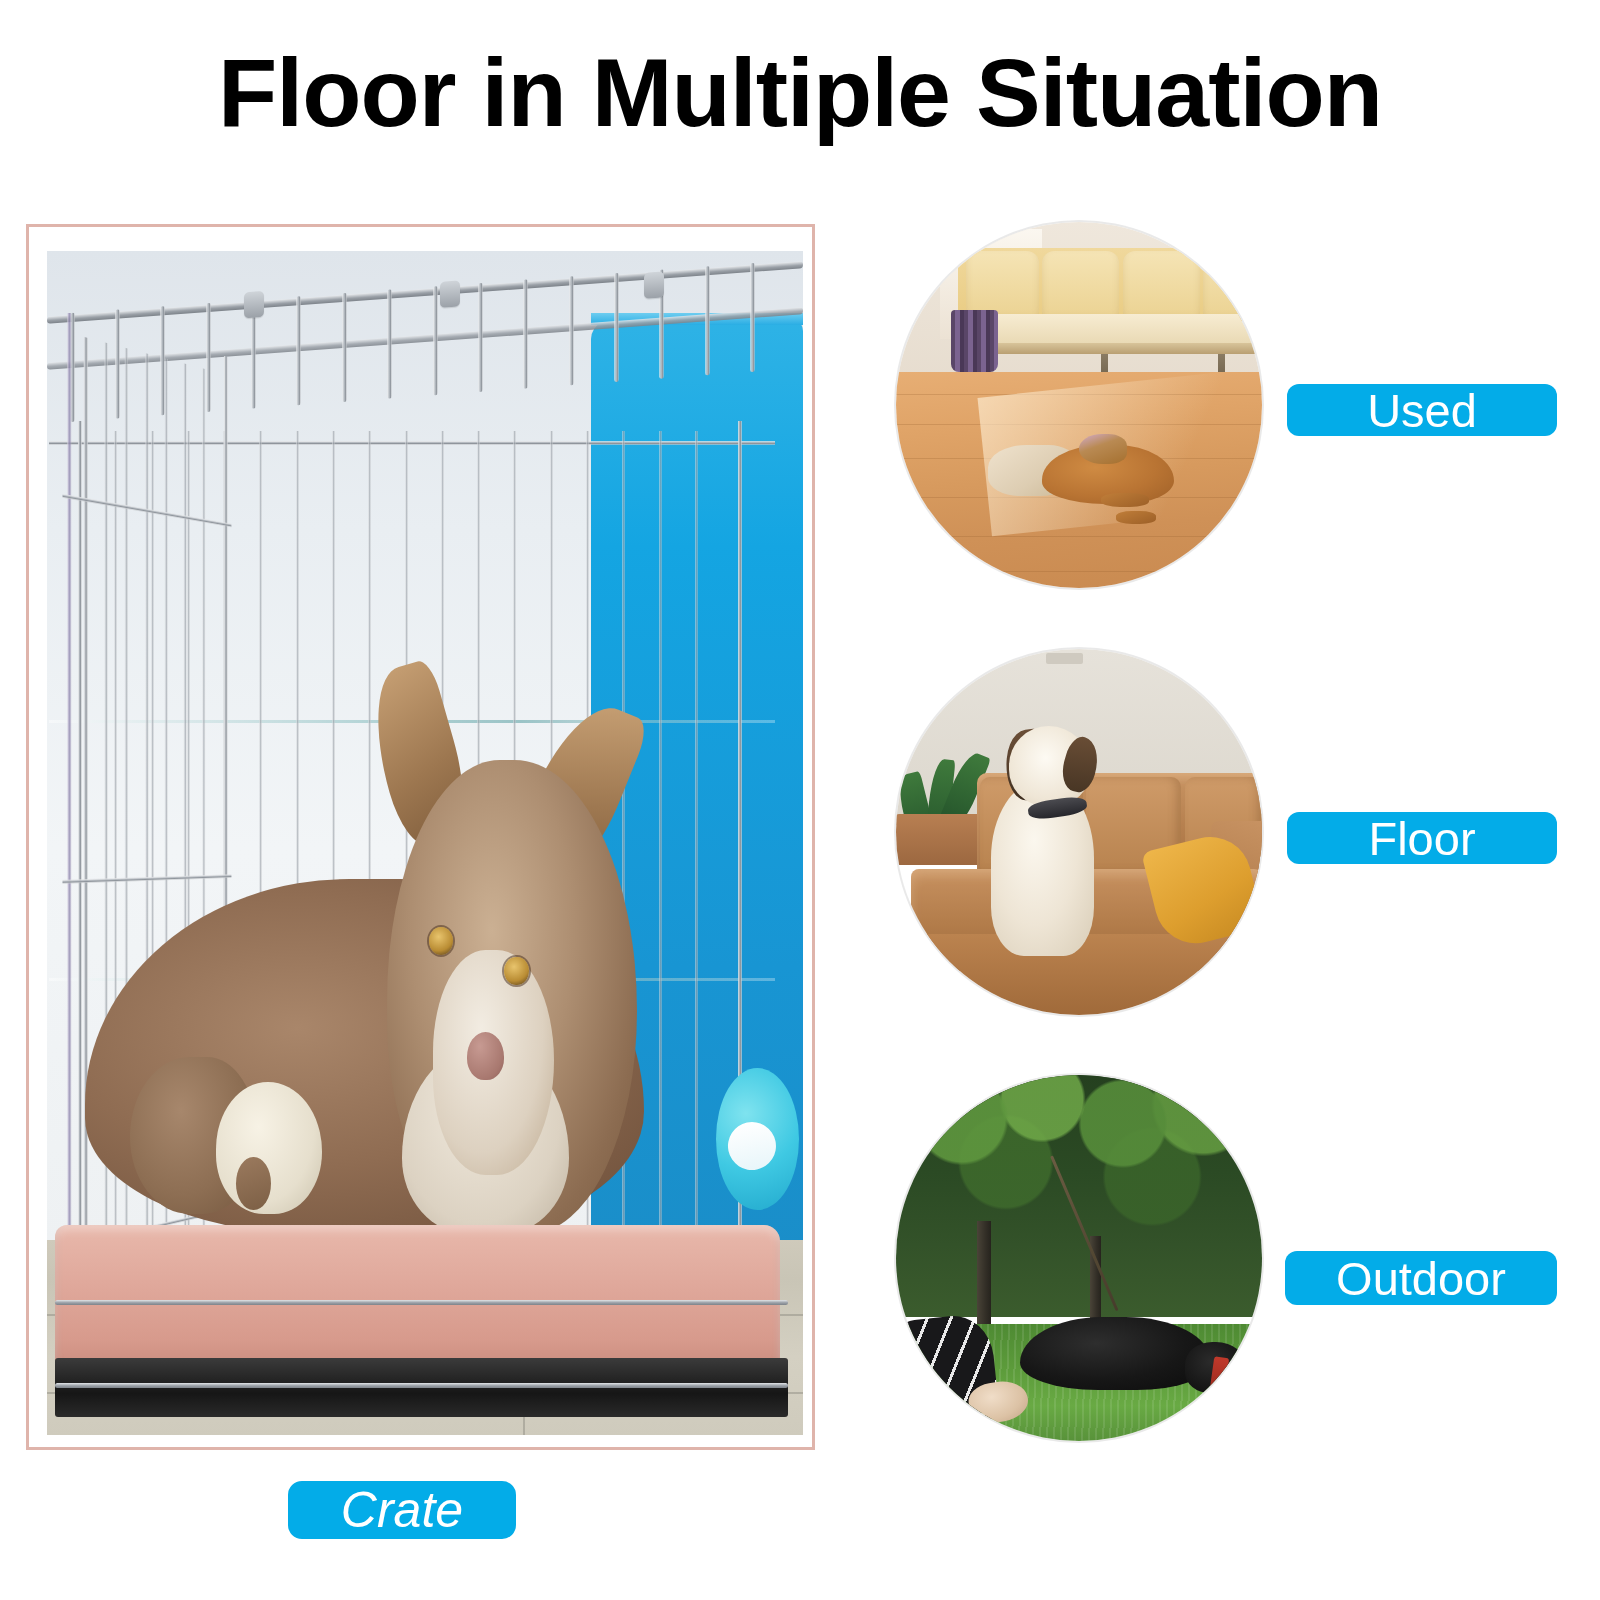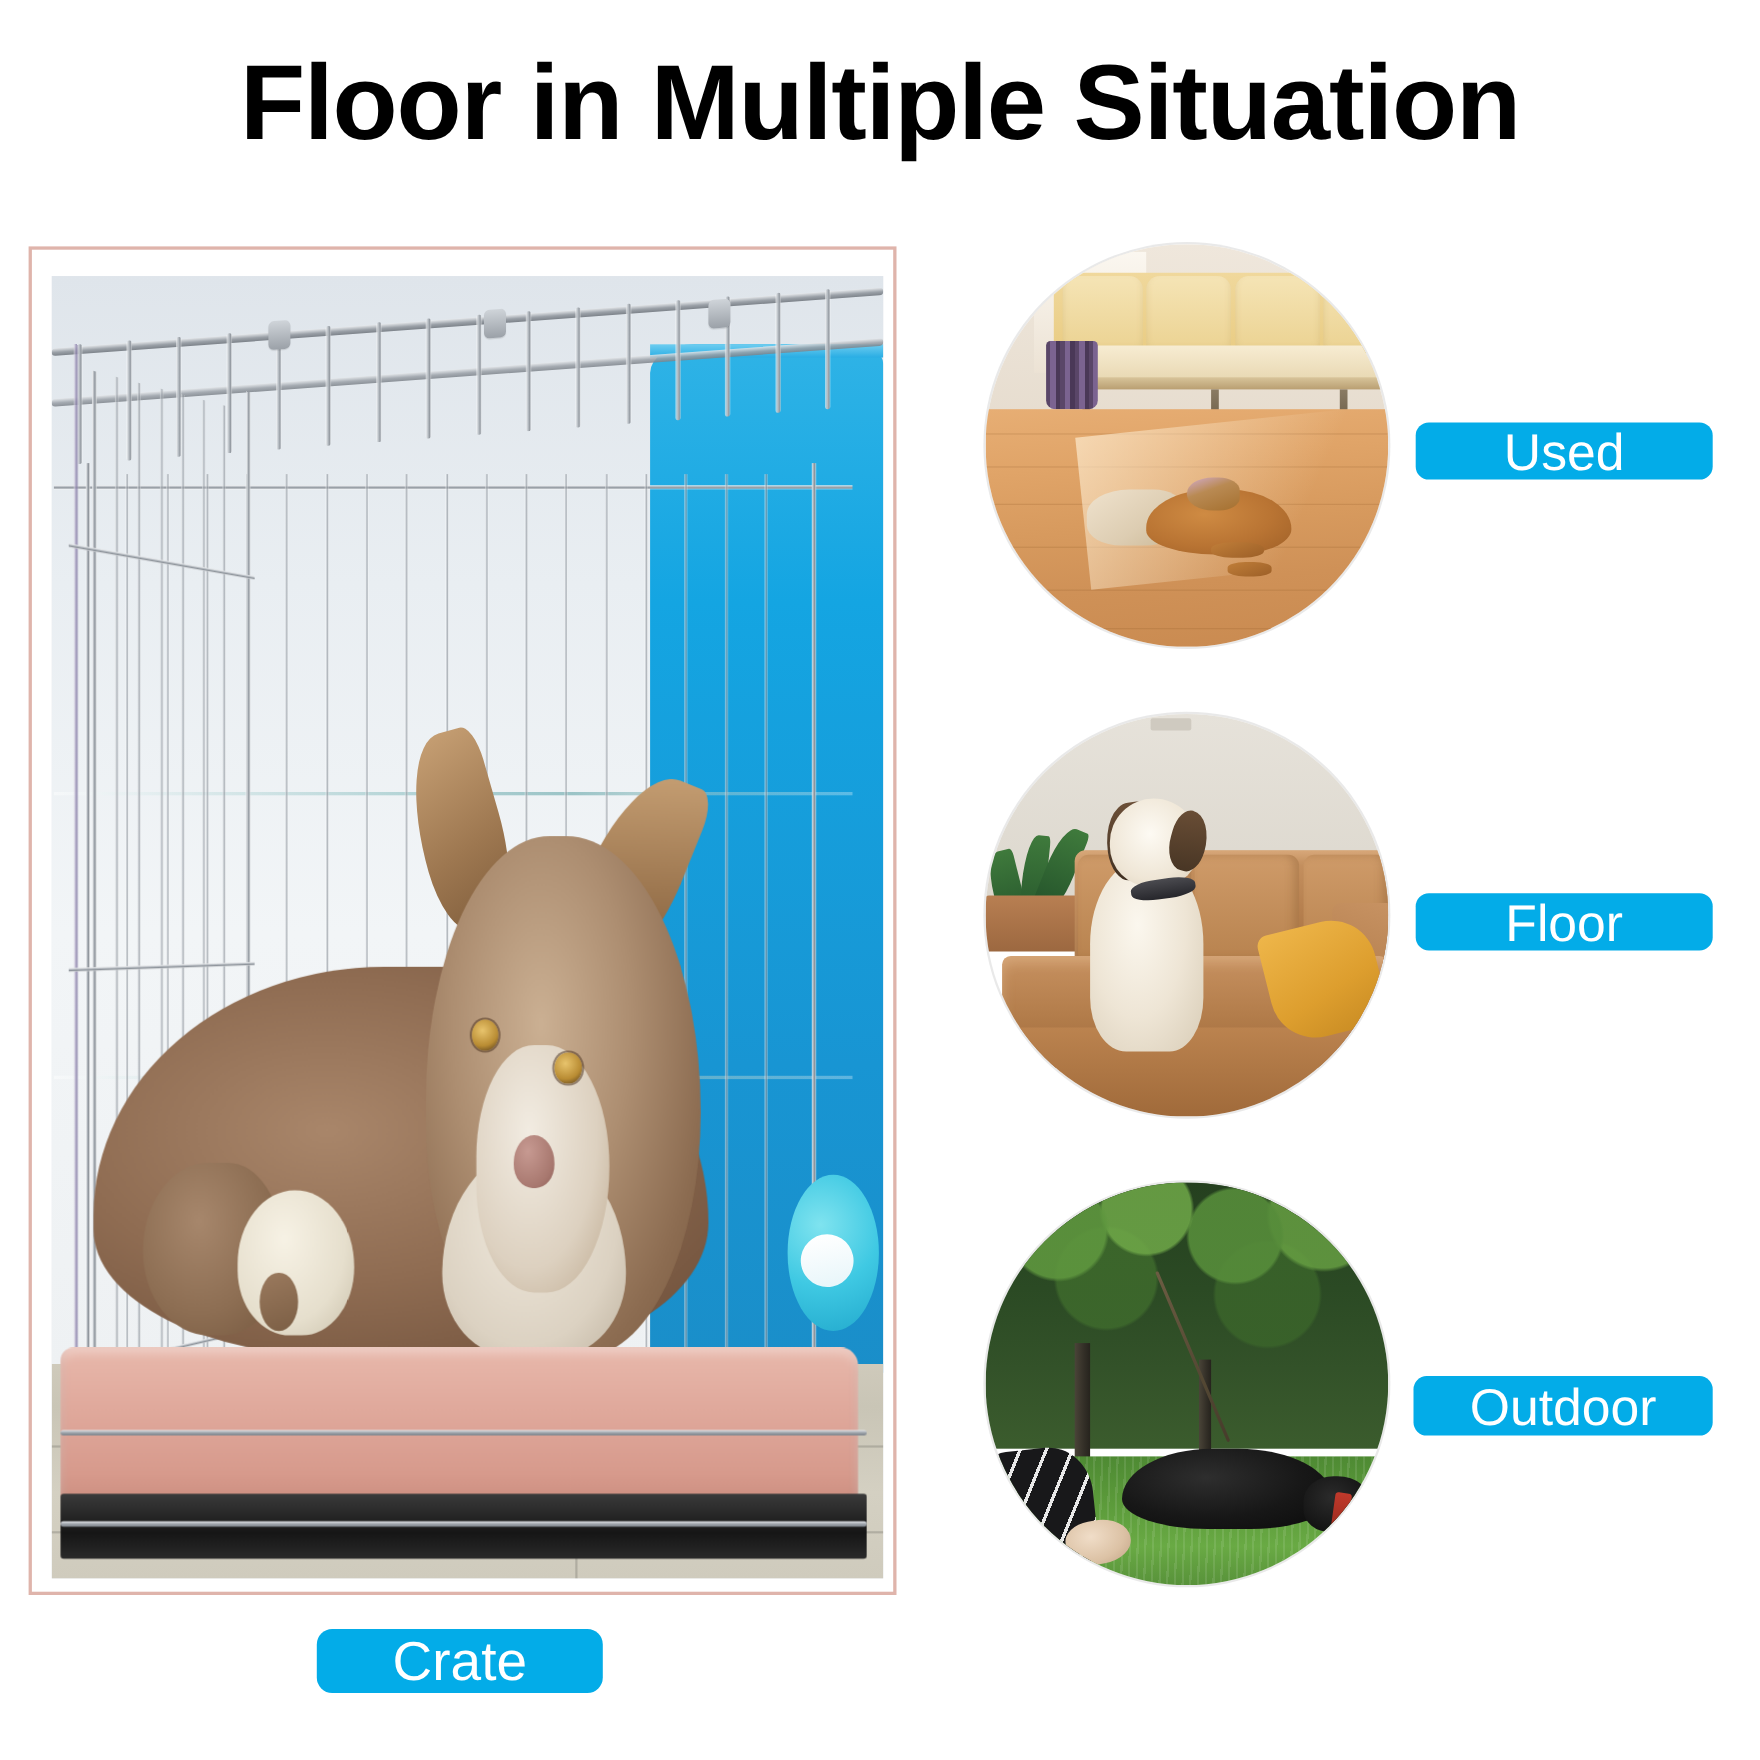"Crate" #pill-crate { font-style: none -> italic; width: 260px -> 228px }
